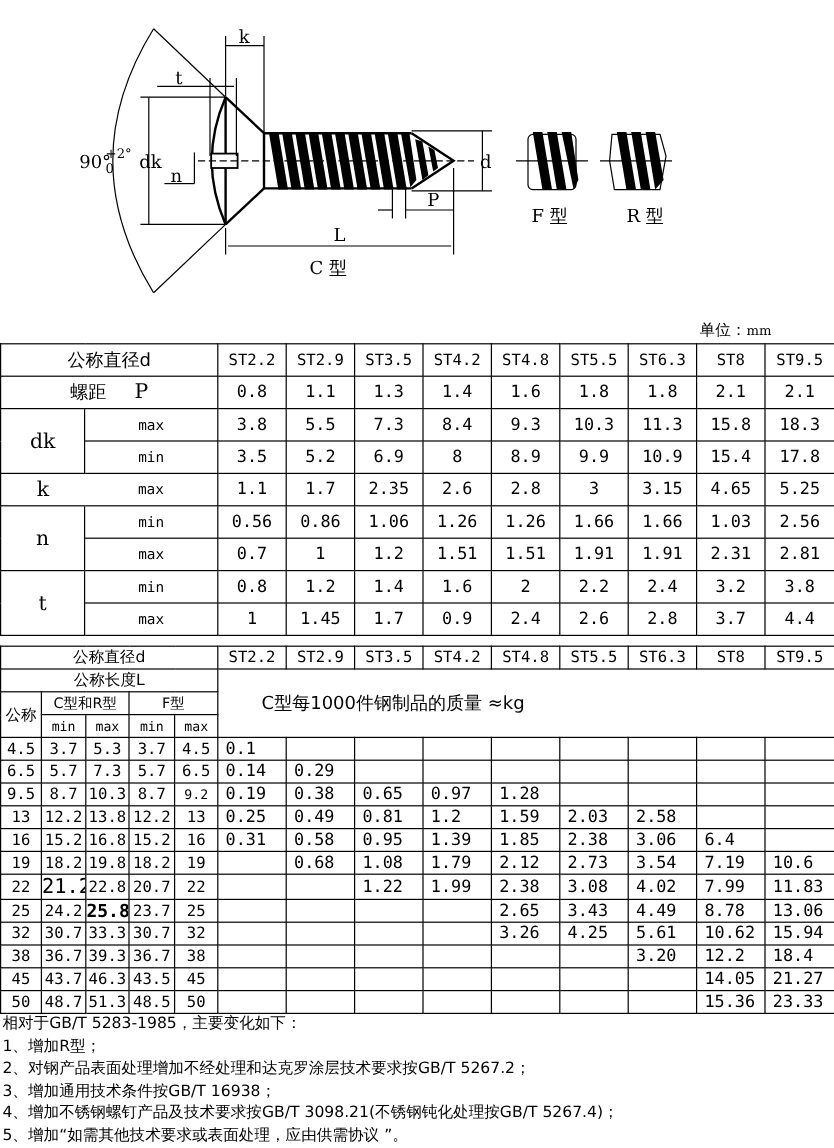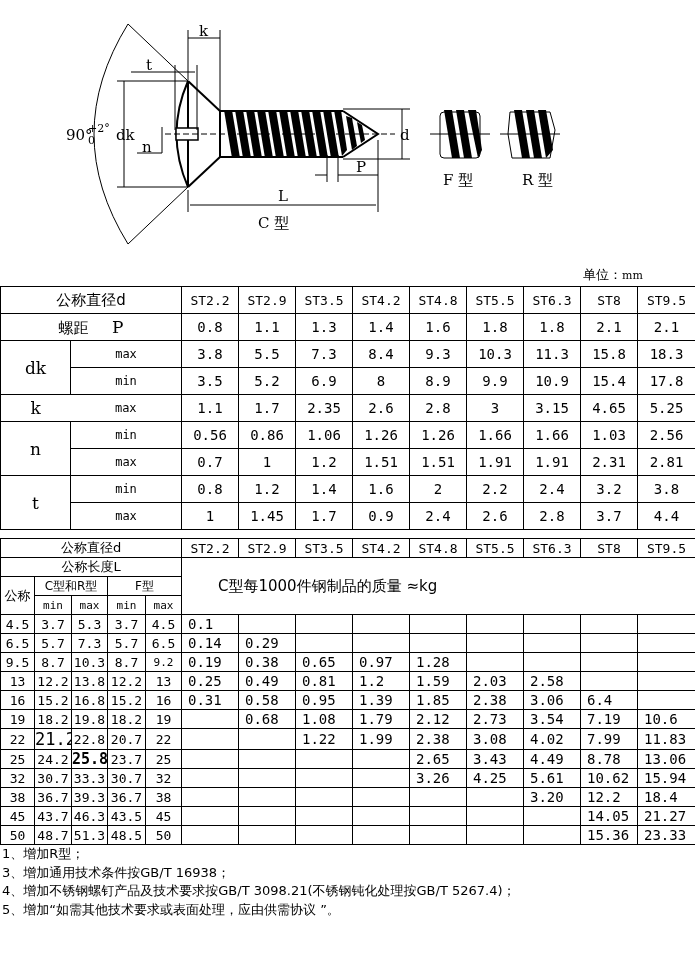"相对于GB/T 5283-1985，主要变化如下：" div { html: none -> <div>相对于GB/T 5283-1985，主要变化如下：</div> }
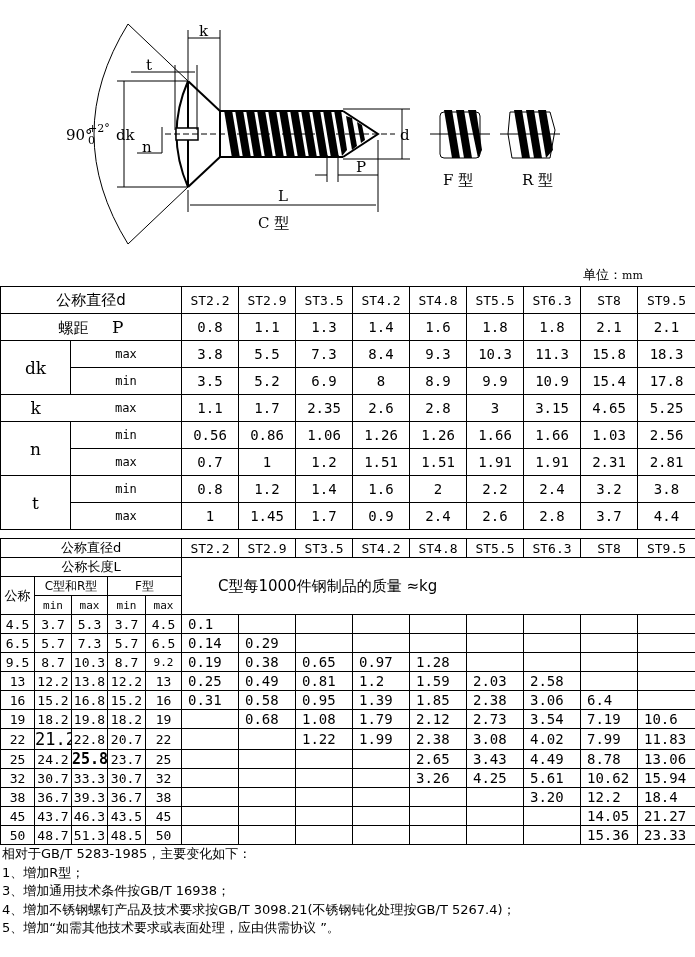"2、对钢产品表面处理增加不经处理和达克罗涂层技术要求按GB/T 5267.2；" div { html: none -> <div>2、对钢产品表面处理增加不经处理和达克罗涂层技术要求按GB/T 5267.2；</div> }
